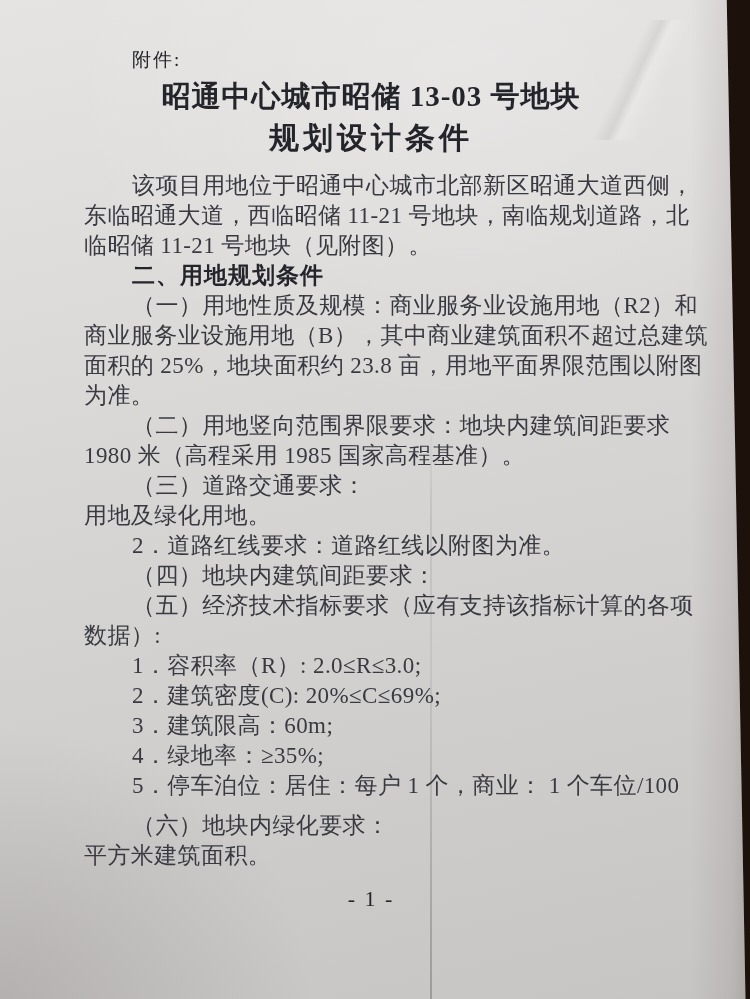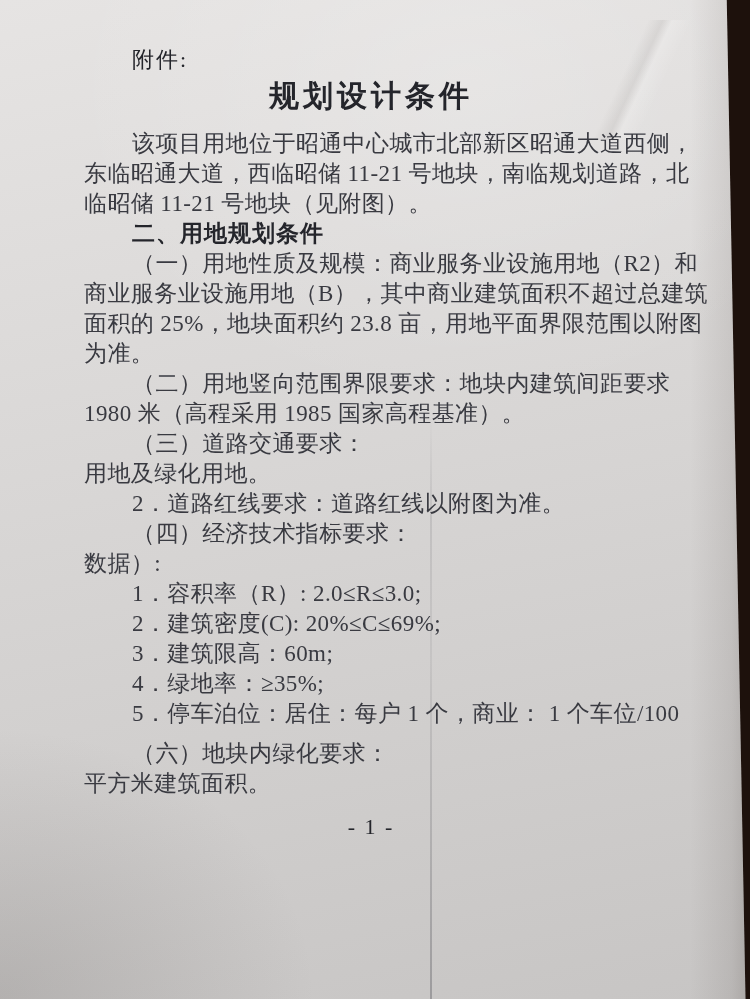"附件:" .attachment { font-size: 22px -> 19px }
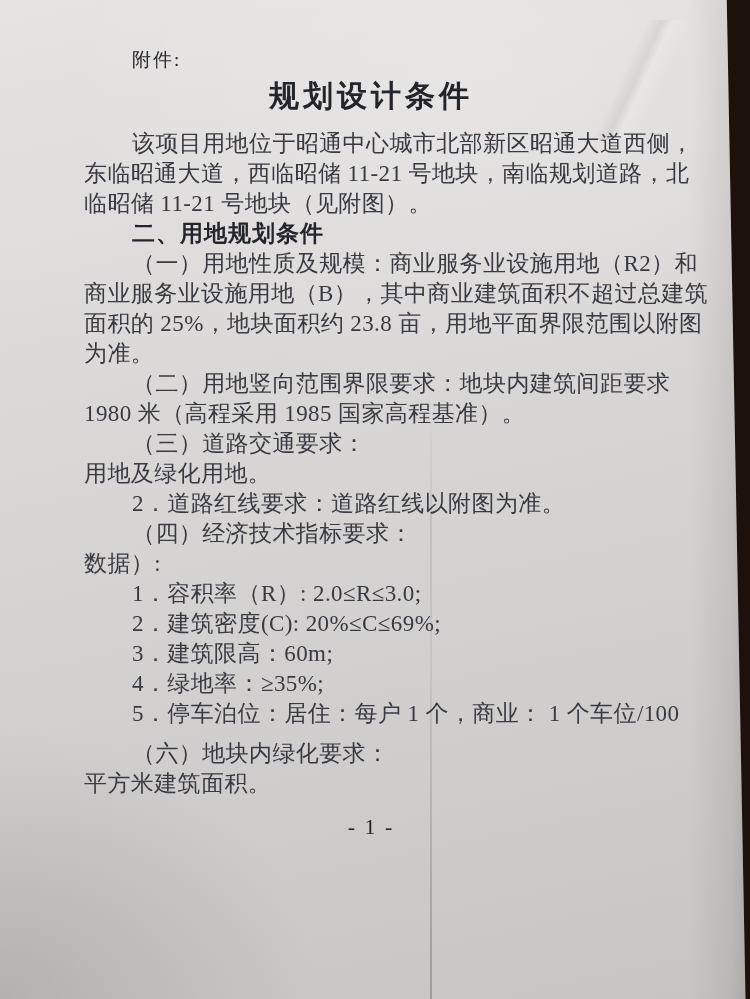"昭通中心城市昭储 13-03 号地块" div.title { html: none -> <div>昭通中心城市昭储 13-03 号地块</div> }
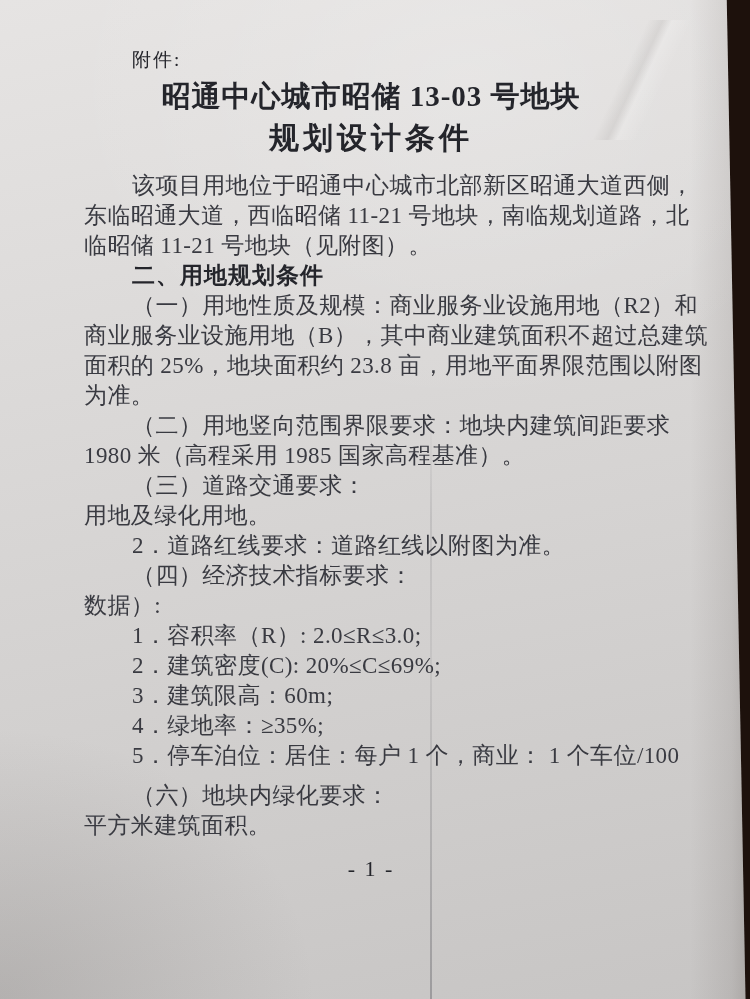"（四）经济技术指标要求：" div.line { text: 经济技术指标 -> 地块内建筑间距 }
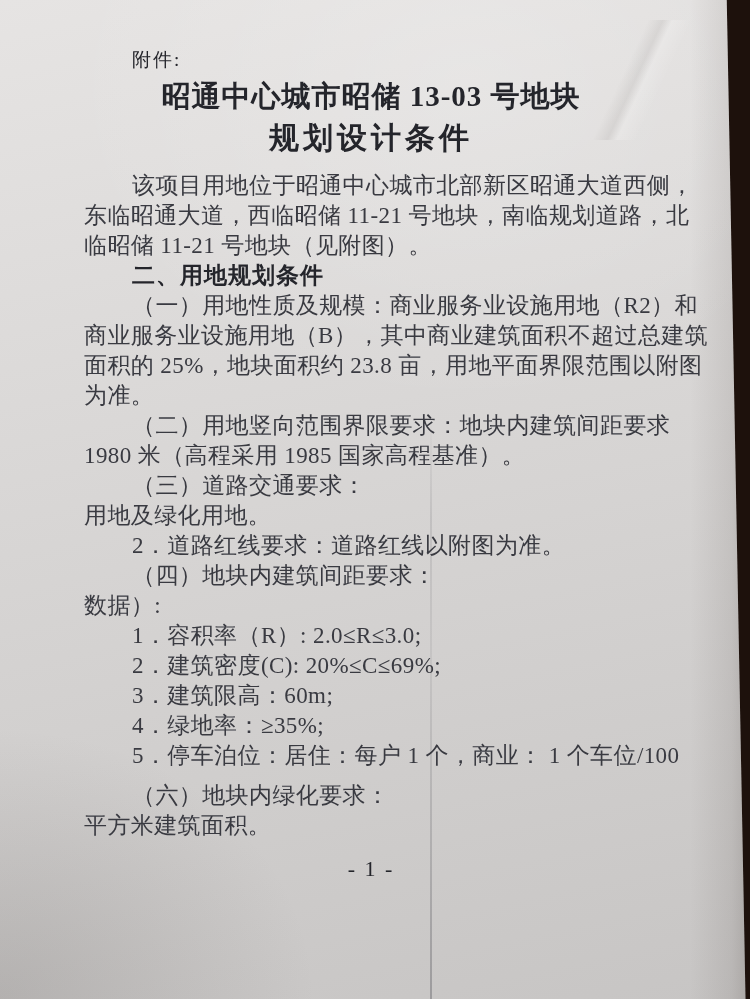"（五）经济技术指标要求（应有支持该指标计算的各项" div.line { html: none -> <div>（五）经济技术指标要求（应有支持该指标计算的各项</div> }
